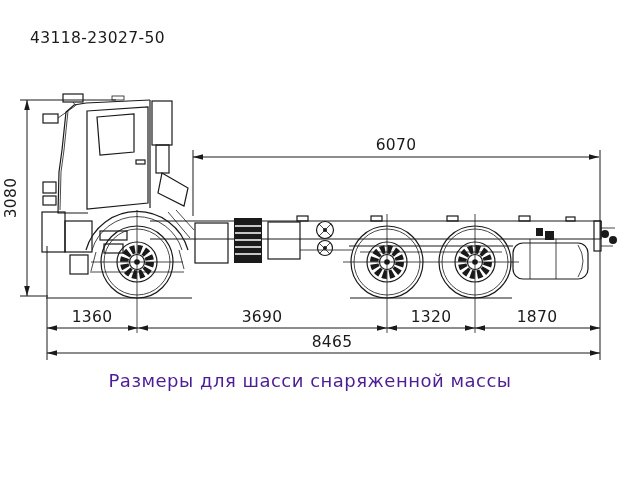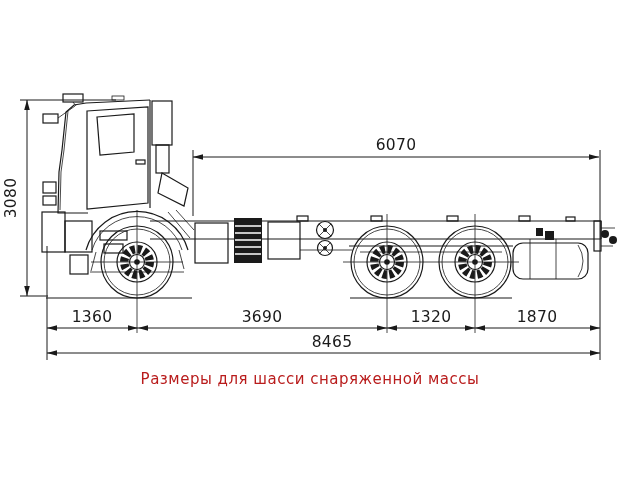"43118-23027-50" div.drawing-title { html: none -> <div>43118-23027-50</div> }
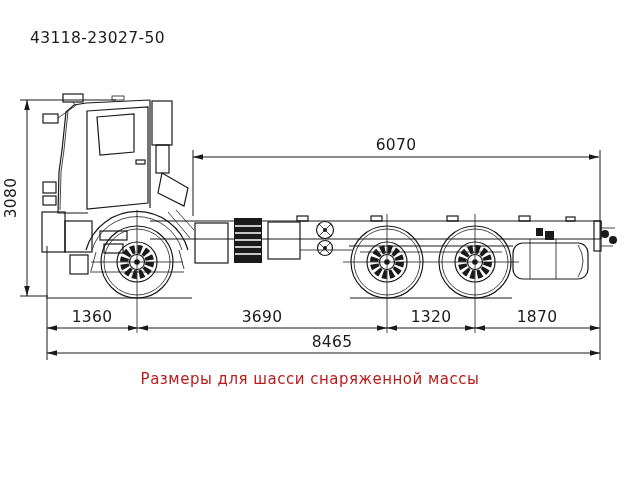"Размеры для шасси снаряженной массы" .caption { color: #b91c1c -> #4c1d95; font-size: 15px -> 18px }
